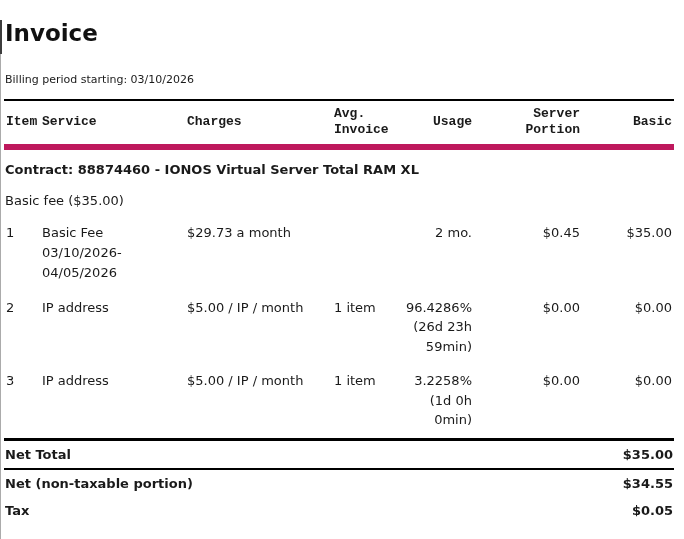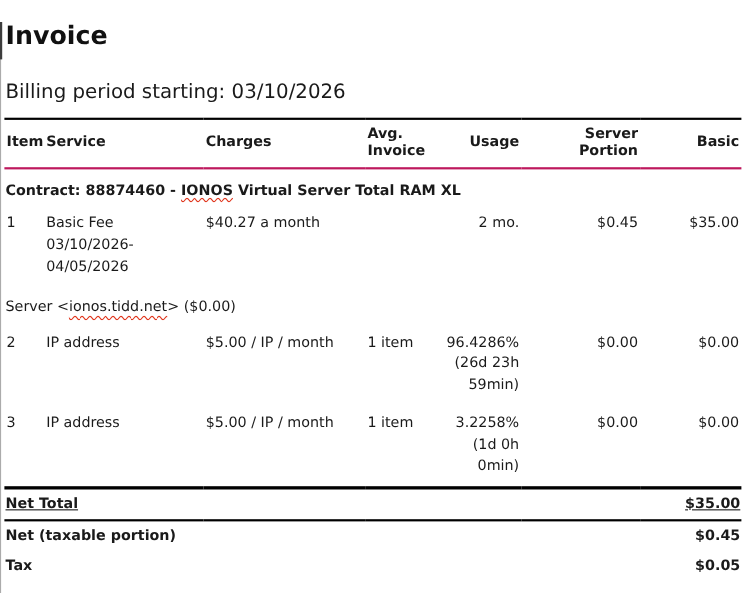"Billing period starting: 03/10/2026" p.billing { font-size: 18px -> 11px }
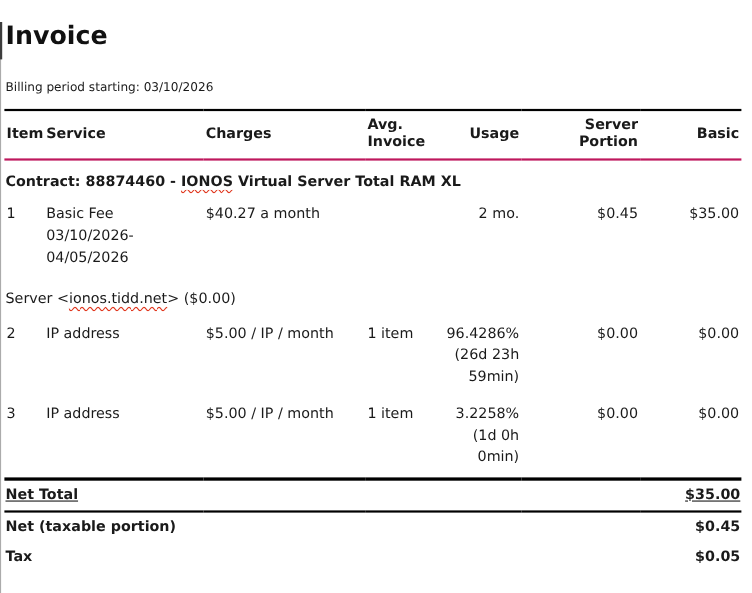"Item" thead tr { border-bottom: 2px solid #be185d -> 6px solid #be185d; font-family: none -> Liberation Mono, monospace }
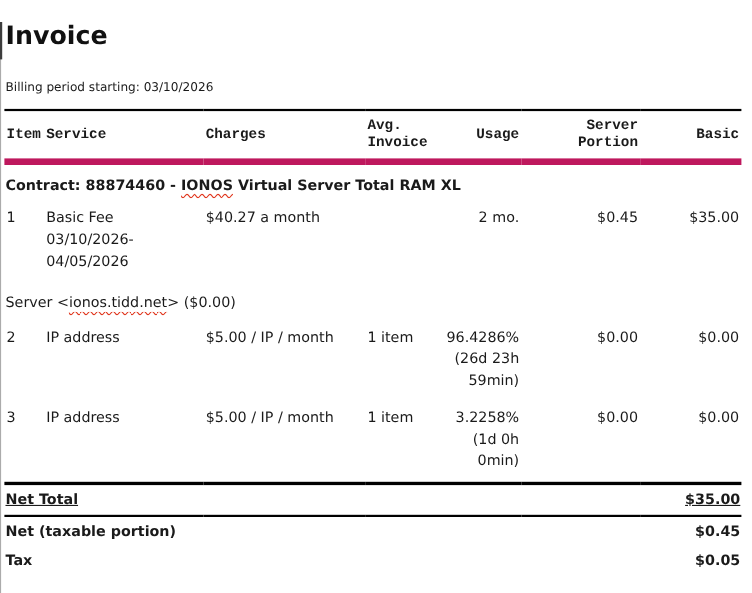"IONOS" .squiggle { text-decoration: underline -> none }
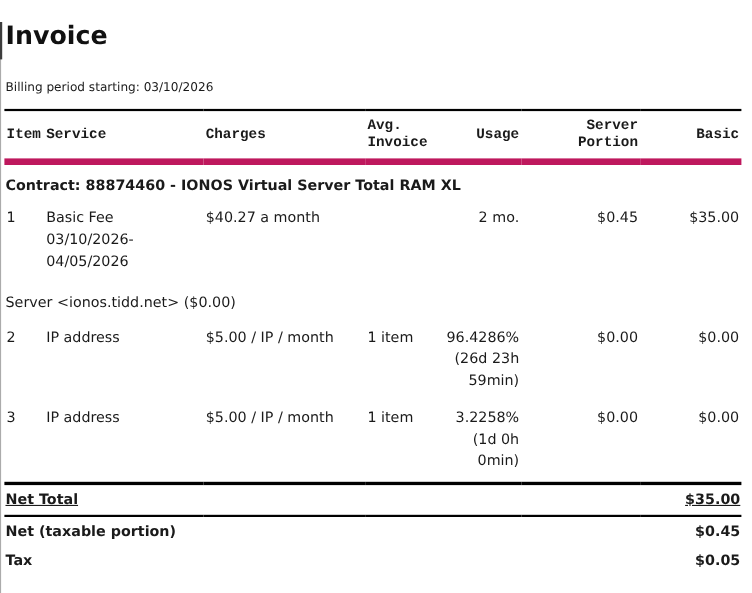"Basic fee ($35.00)" tr.subsection { html: none -> <tr> <td>Basic fee ($35.00)</td> </tr> }
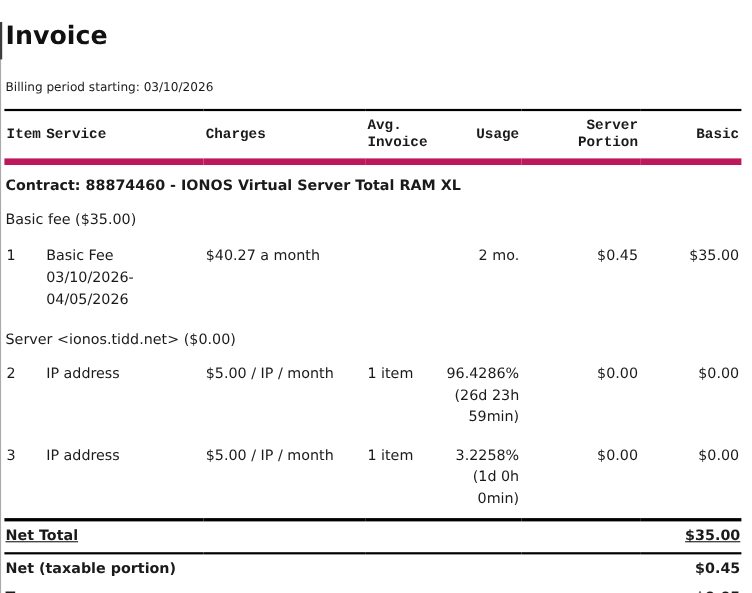"$40.27 a month" td.left { text: $40.27 -> $29.73 }
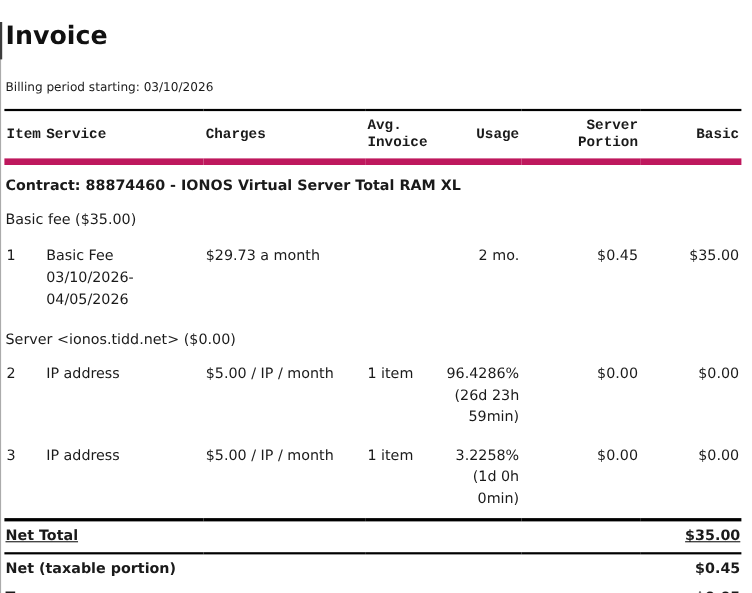"Server <ionos.tidd.net> ($0.00)" tr.subsection { html: <tr> <td><span>Server &lt;</span><span>ionos.tidd.net</span><span>&gt; ($0.00)</span></td> </tr> -> none }
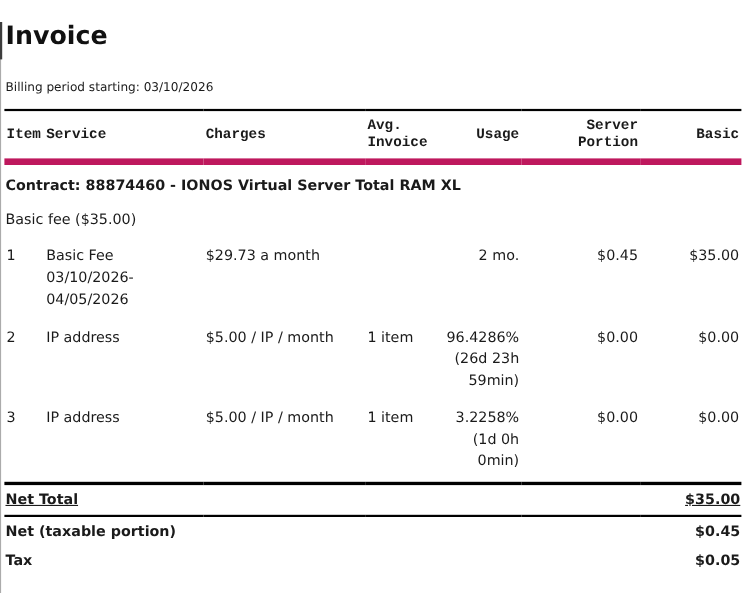"Net Total" tr.net-total td { text-decoration: underline -> none }
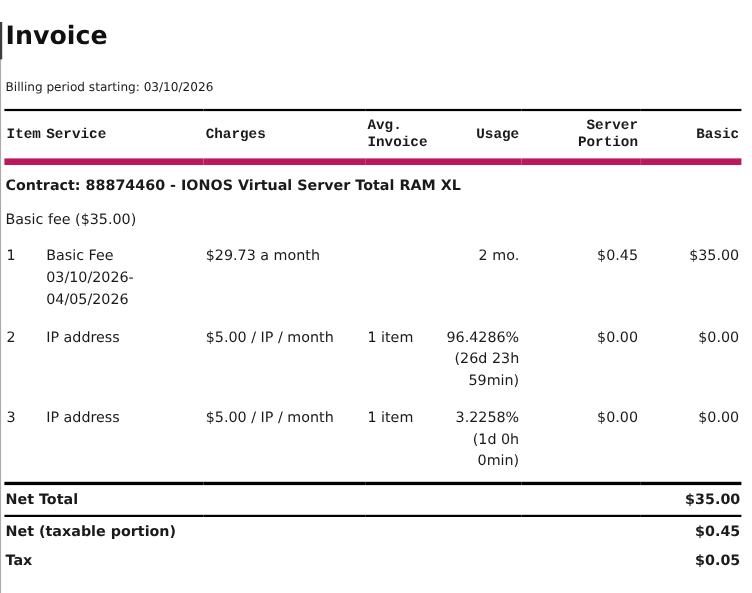"Net (non-taxable portion)" tr.net-sub { html: none -> <tr> <td>Net (non-taxable portion)</td> <td>$34.55</td> </tr> }
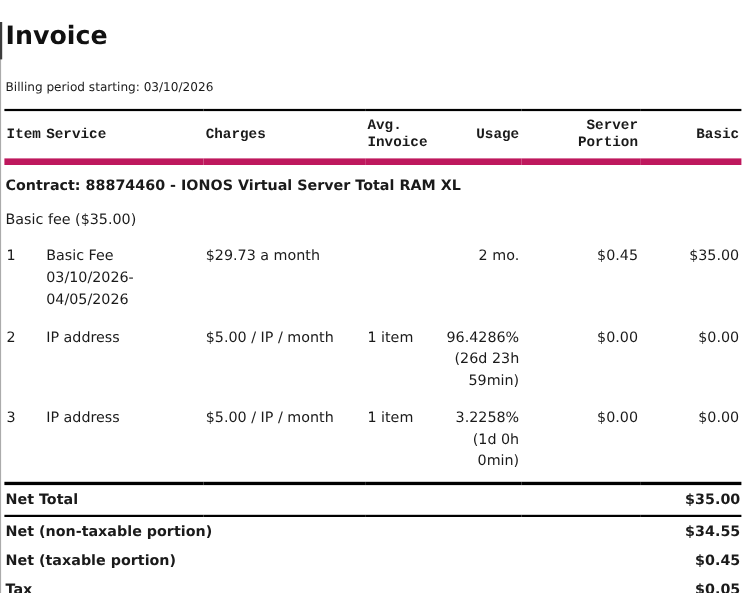"Net (taxable portion)" tr.net-sub { html: <tr> <td>Net (taxable portion)</td> <td>$0.45</td> </tr> -> none }
